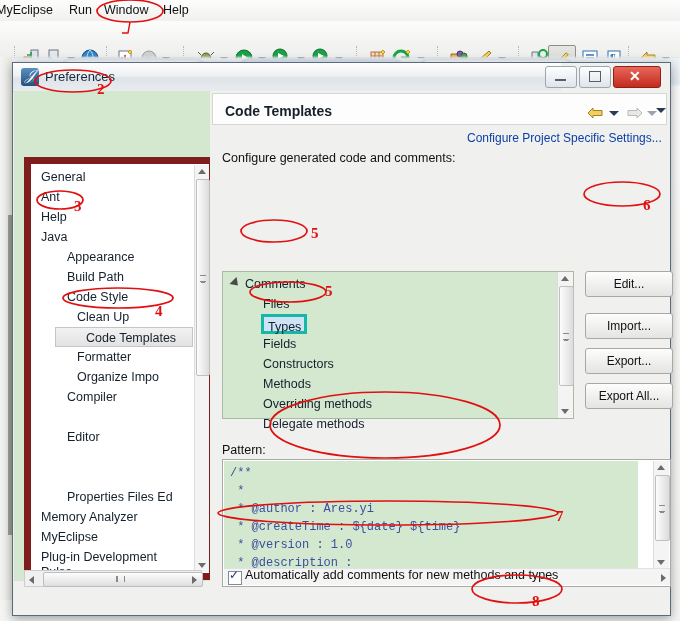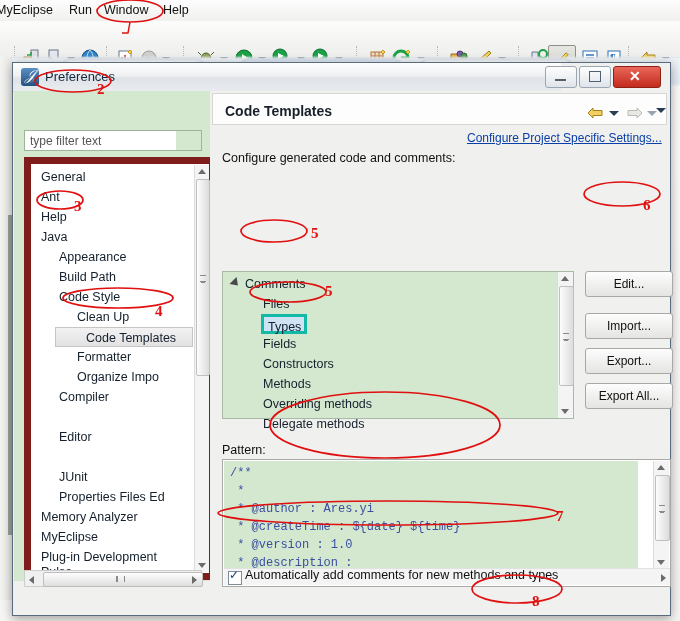"type filter text" div.abs { html: <div>type filter text</div> -> none }
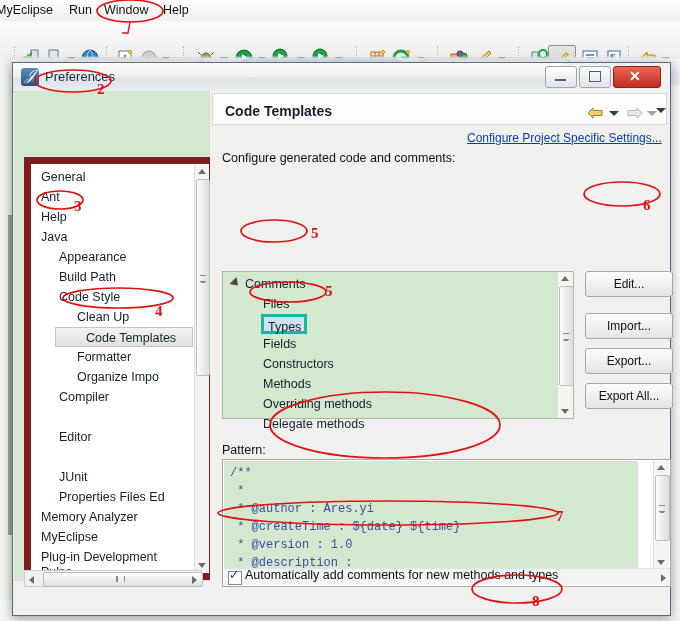"Configure Project Specific Settings..." #cfg-link { text-decoration: underline -> none }
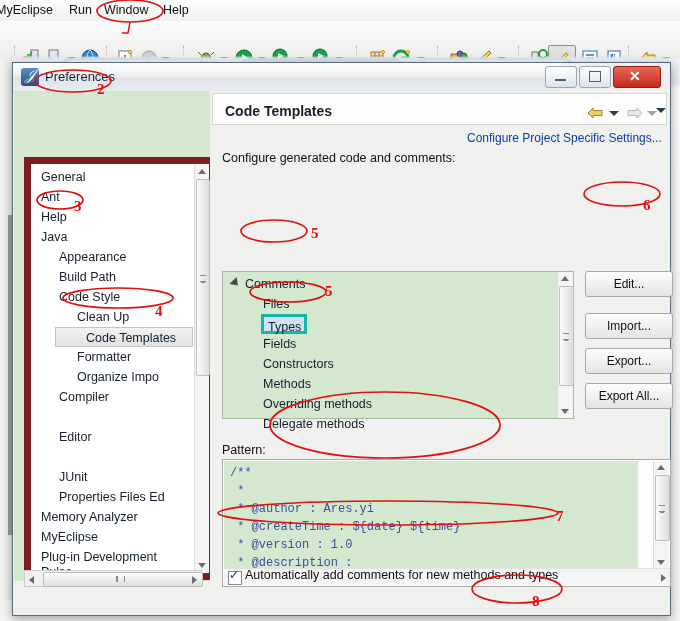"Appearance" .lv1 { padding-left: 28px -> 36px }
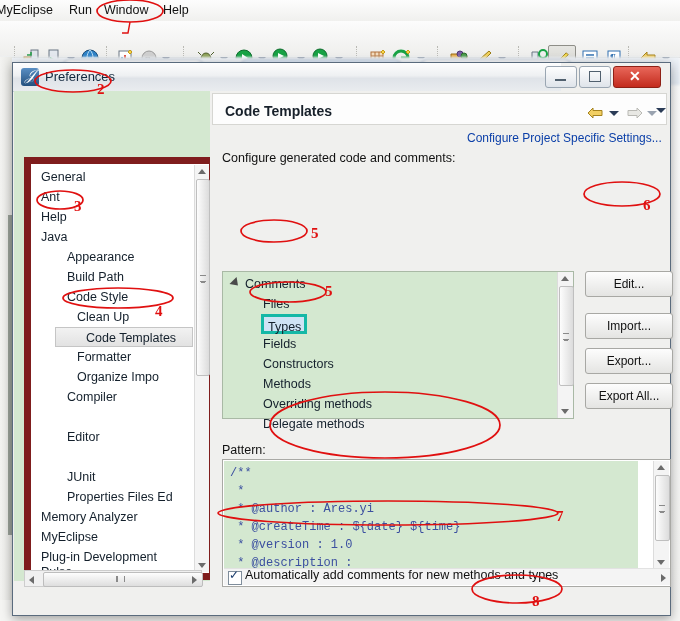"JUnit" div.tnode { html: <div><span>JUnit</span></div> -> none }
